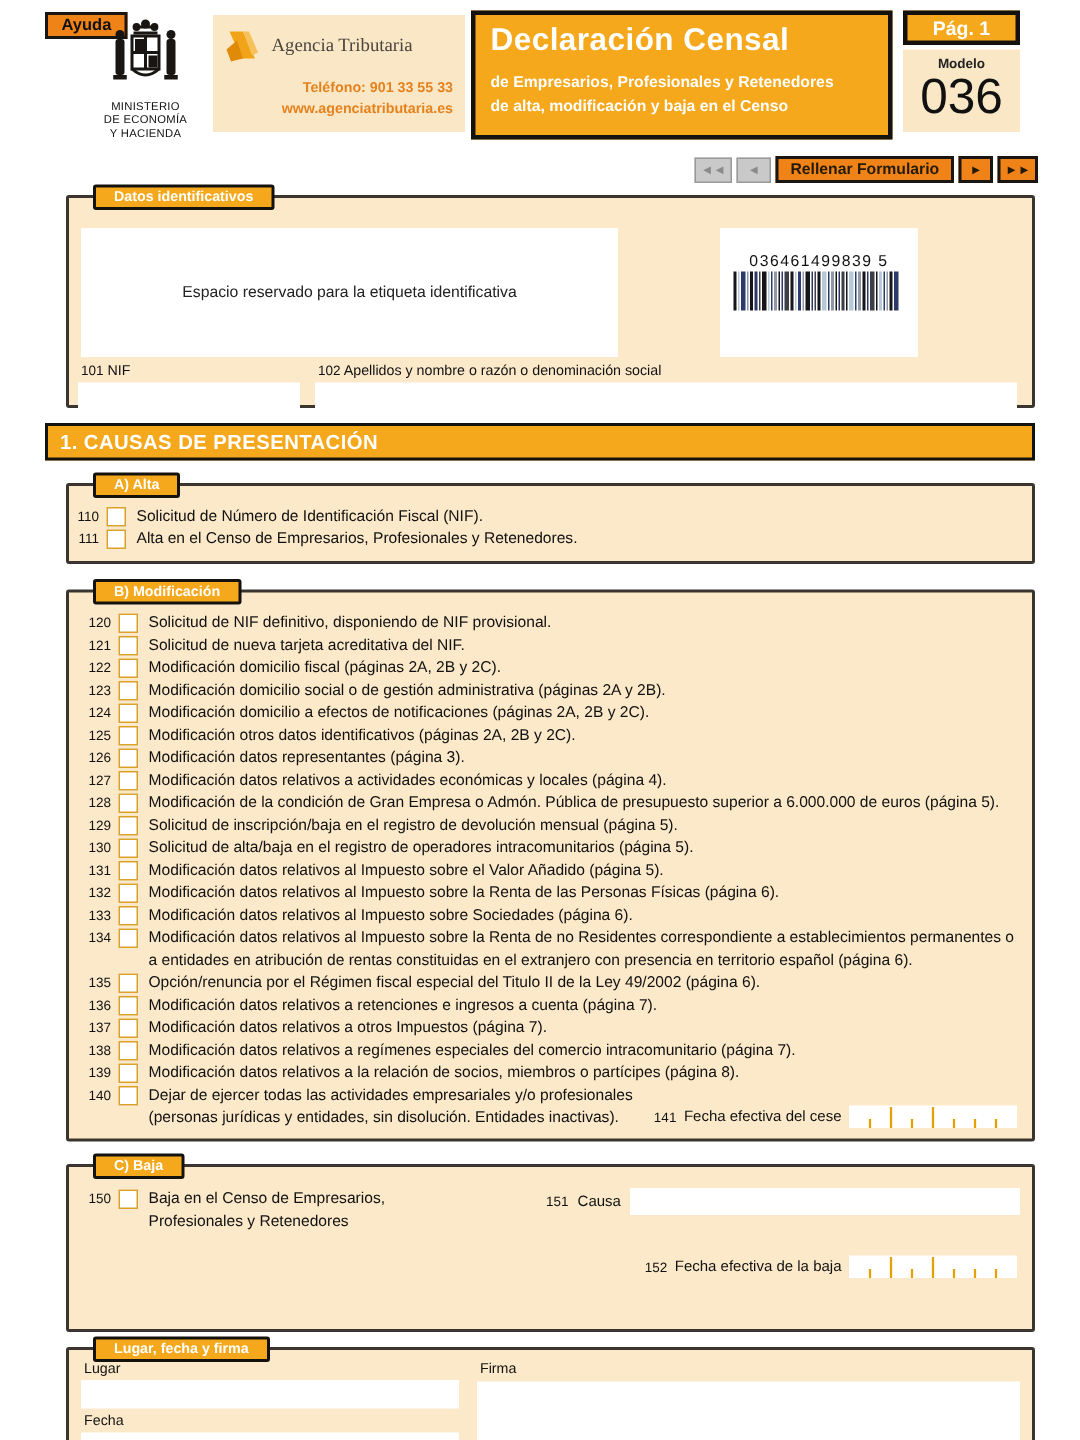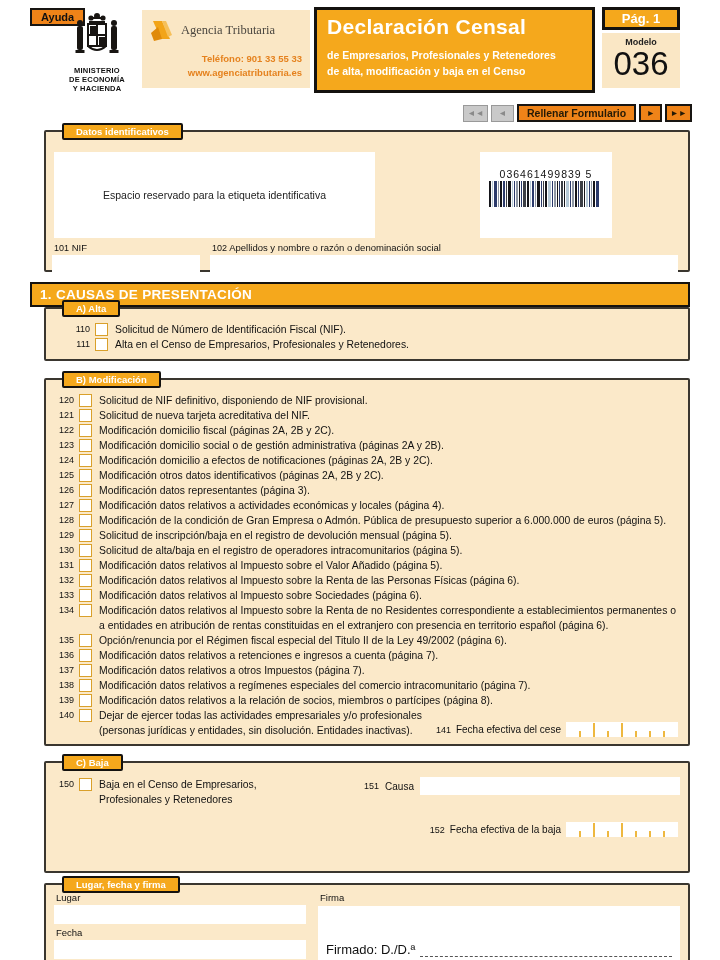"MINISTERIO" .mtxt { font-weight: bold -> normal }
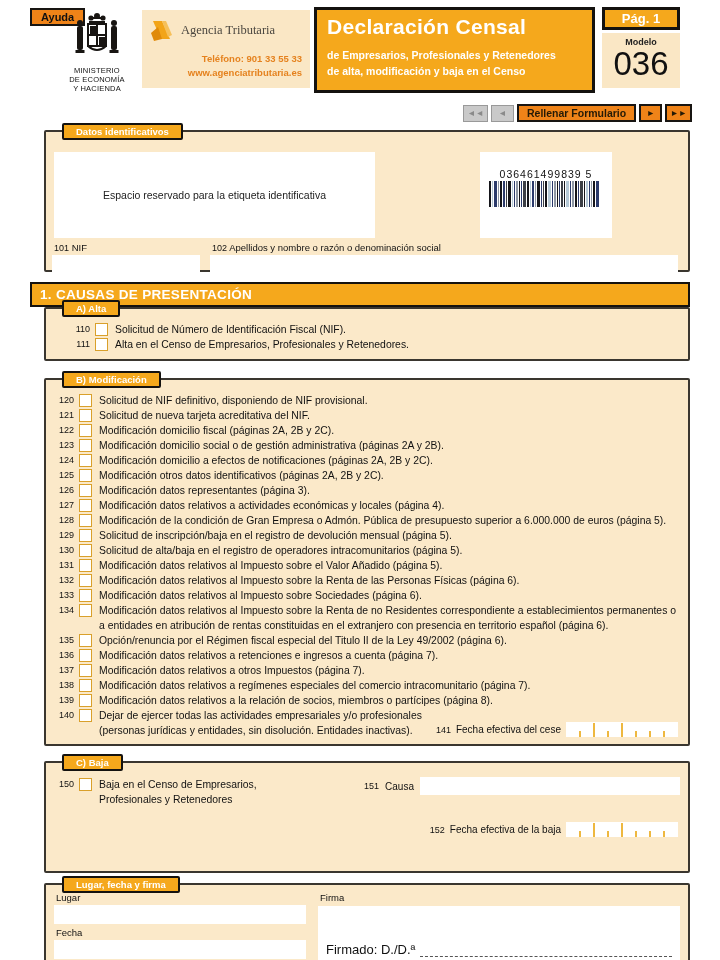"Espacio reservado para la etiqueta" .label-space { width: 321px -> 358px }
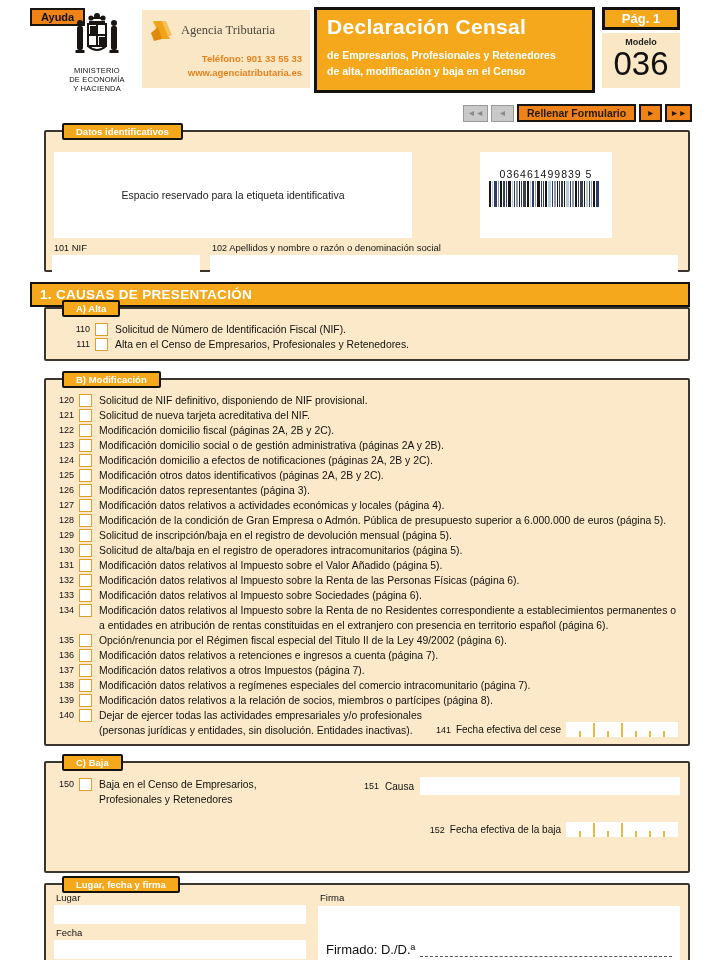"A) Alta" .alta { margin-top: none -> 15px; padding: 13px 24px 7px -> 13px 0 7px }
